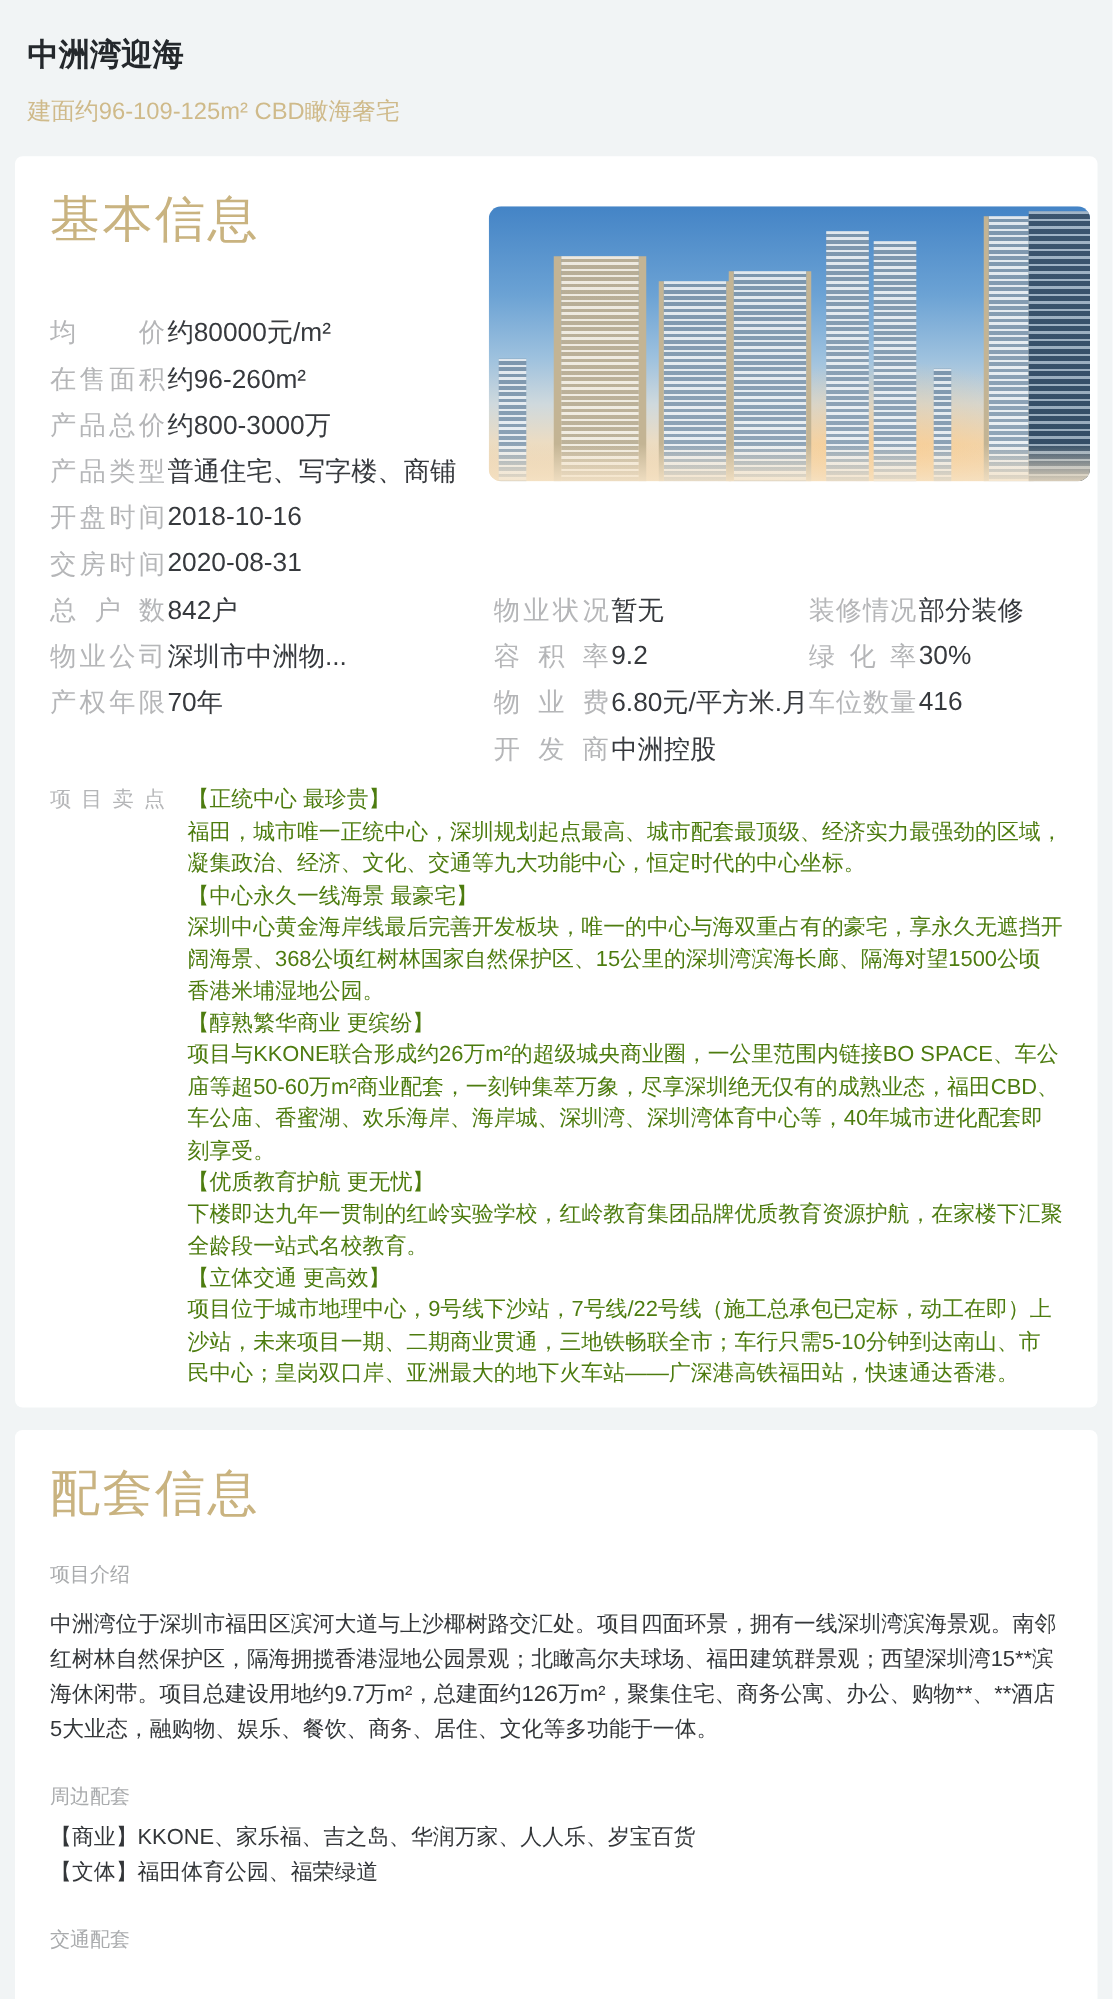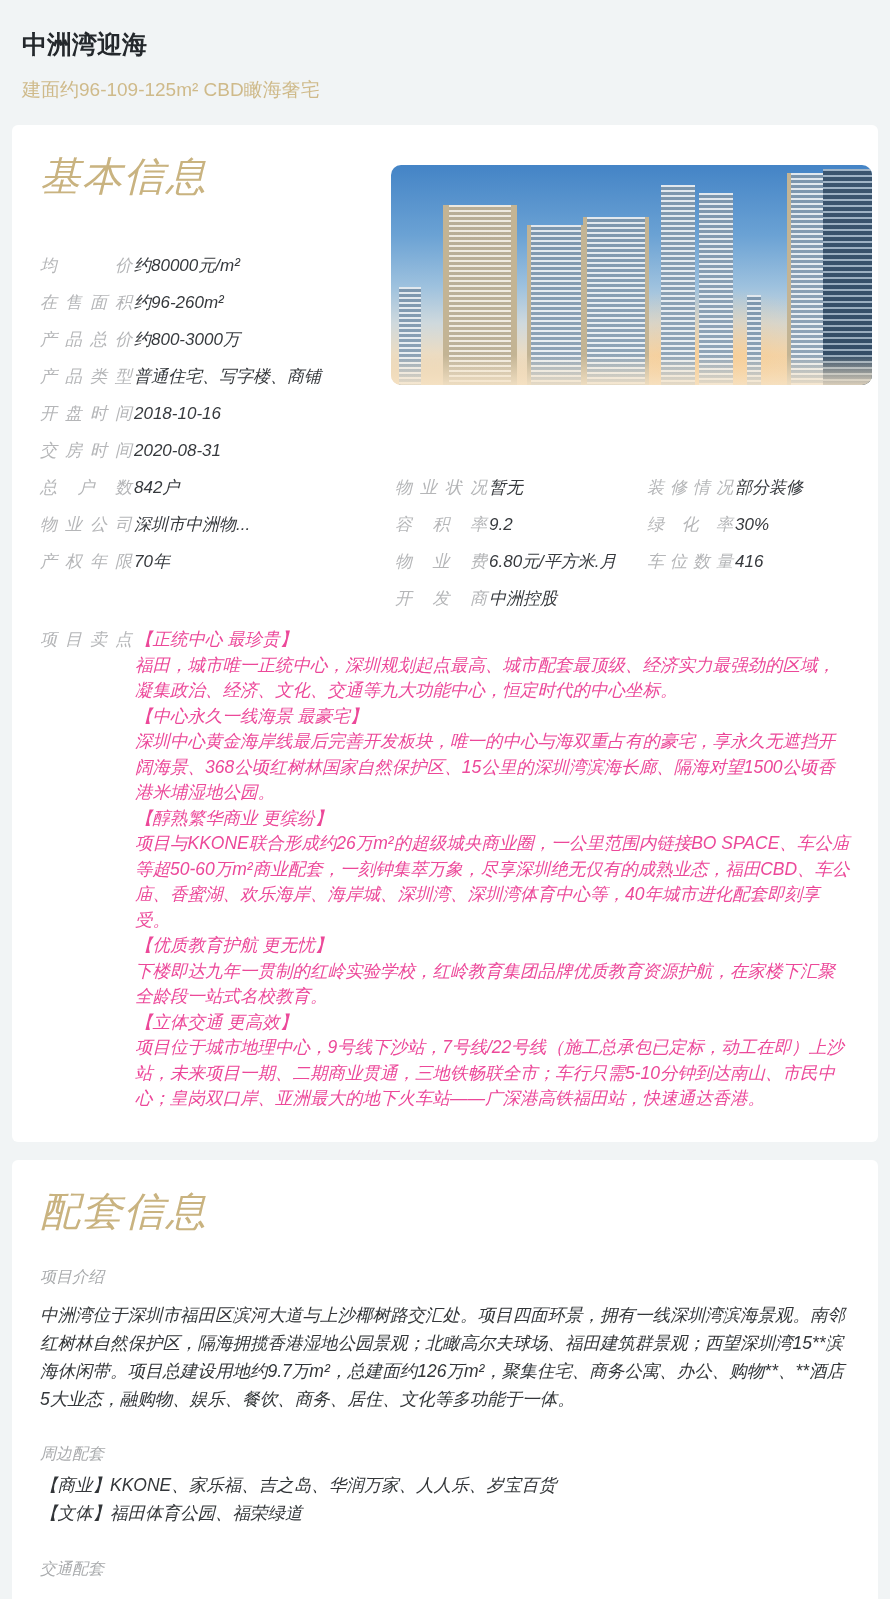"基本信息" .card { font-style: italic -> none; padding: 0 28px 30px -> 0 28px 14px }
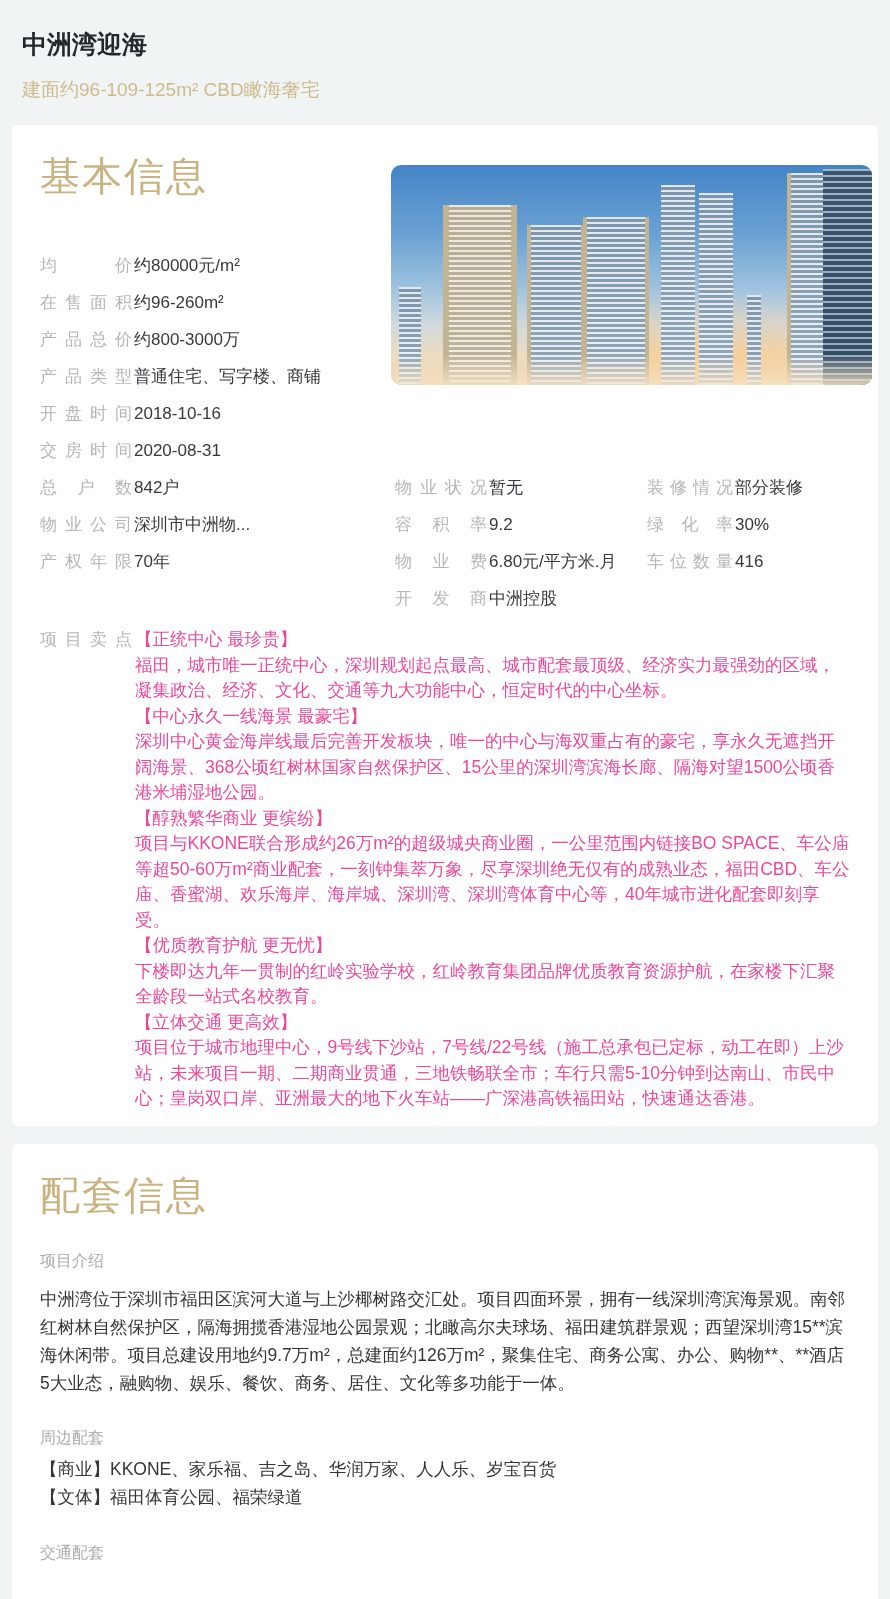"均价" .frow { font-size: 17px -> 21px }
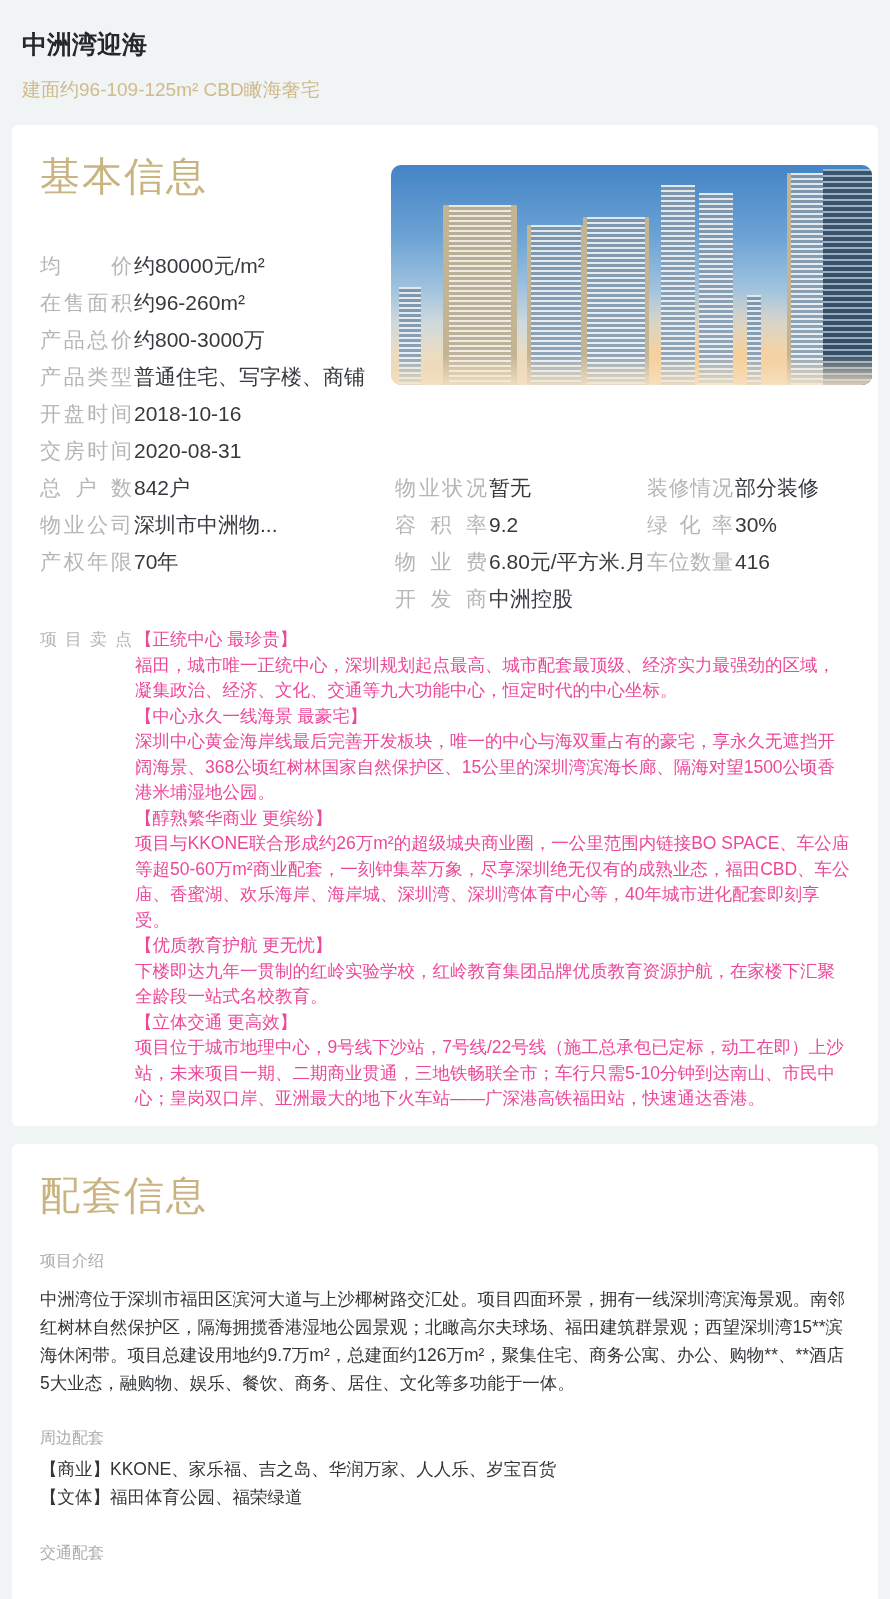"【正统中心 最珍贵】" .selling-text { color: #ec4899 -> #4d7c0f; margin-left: 3px -> 18px }
